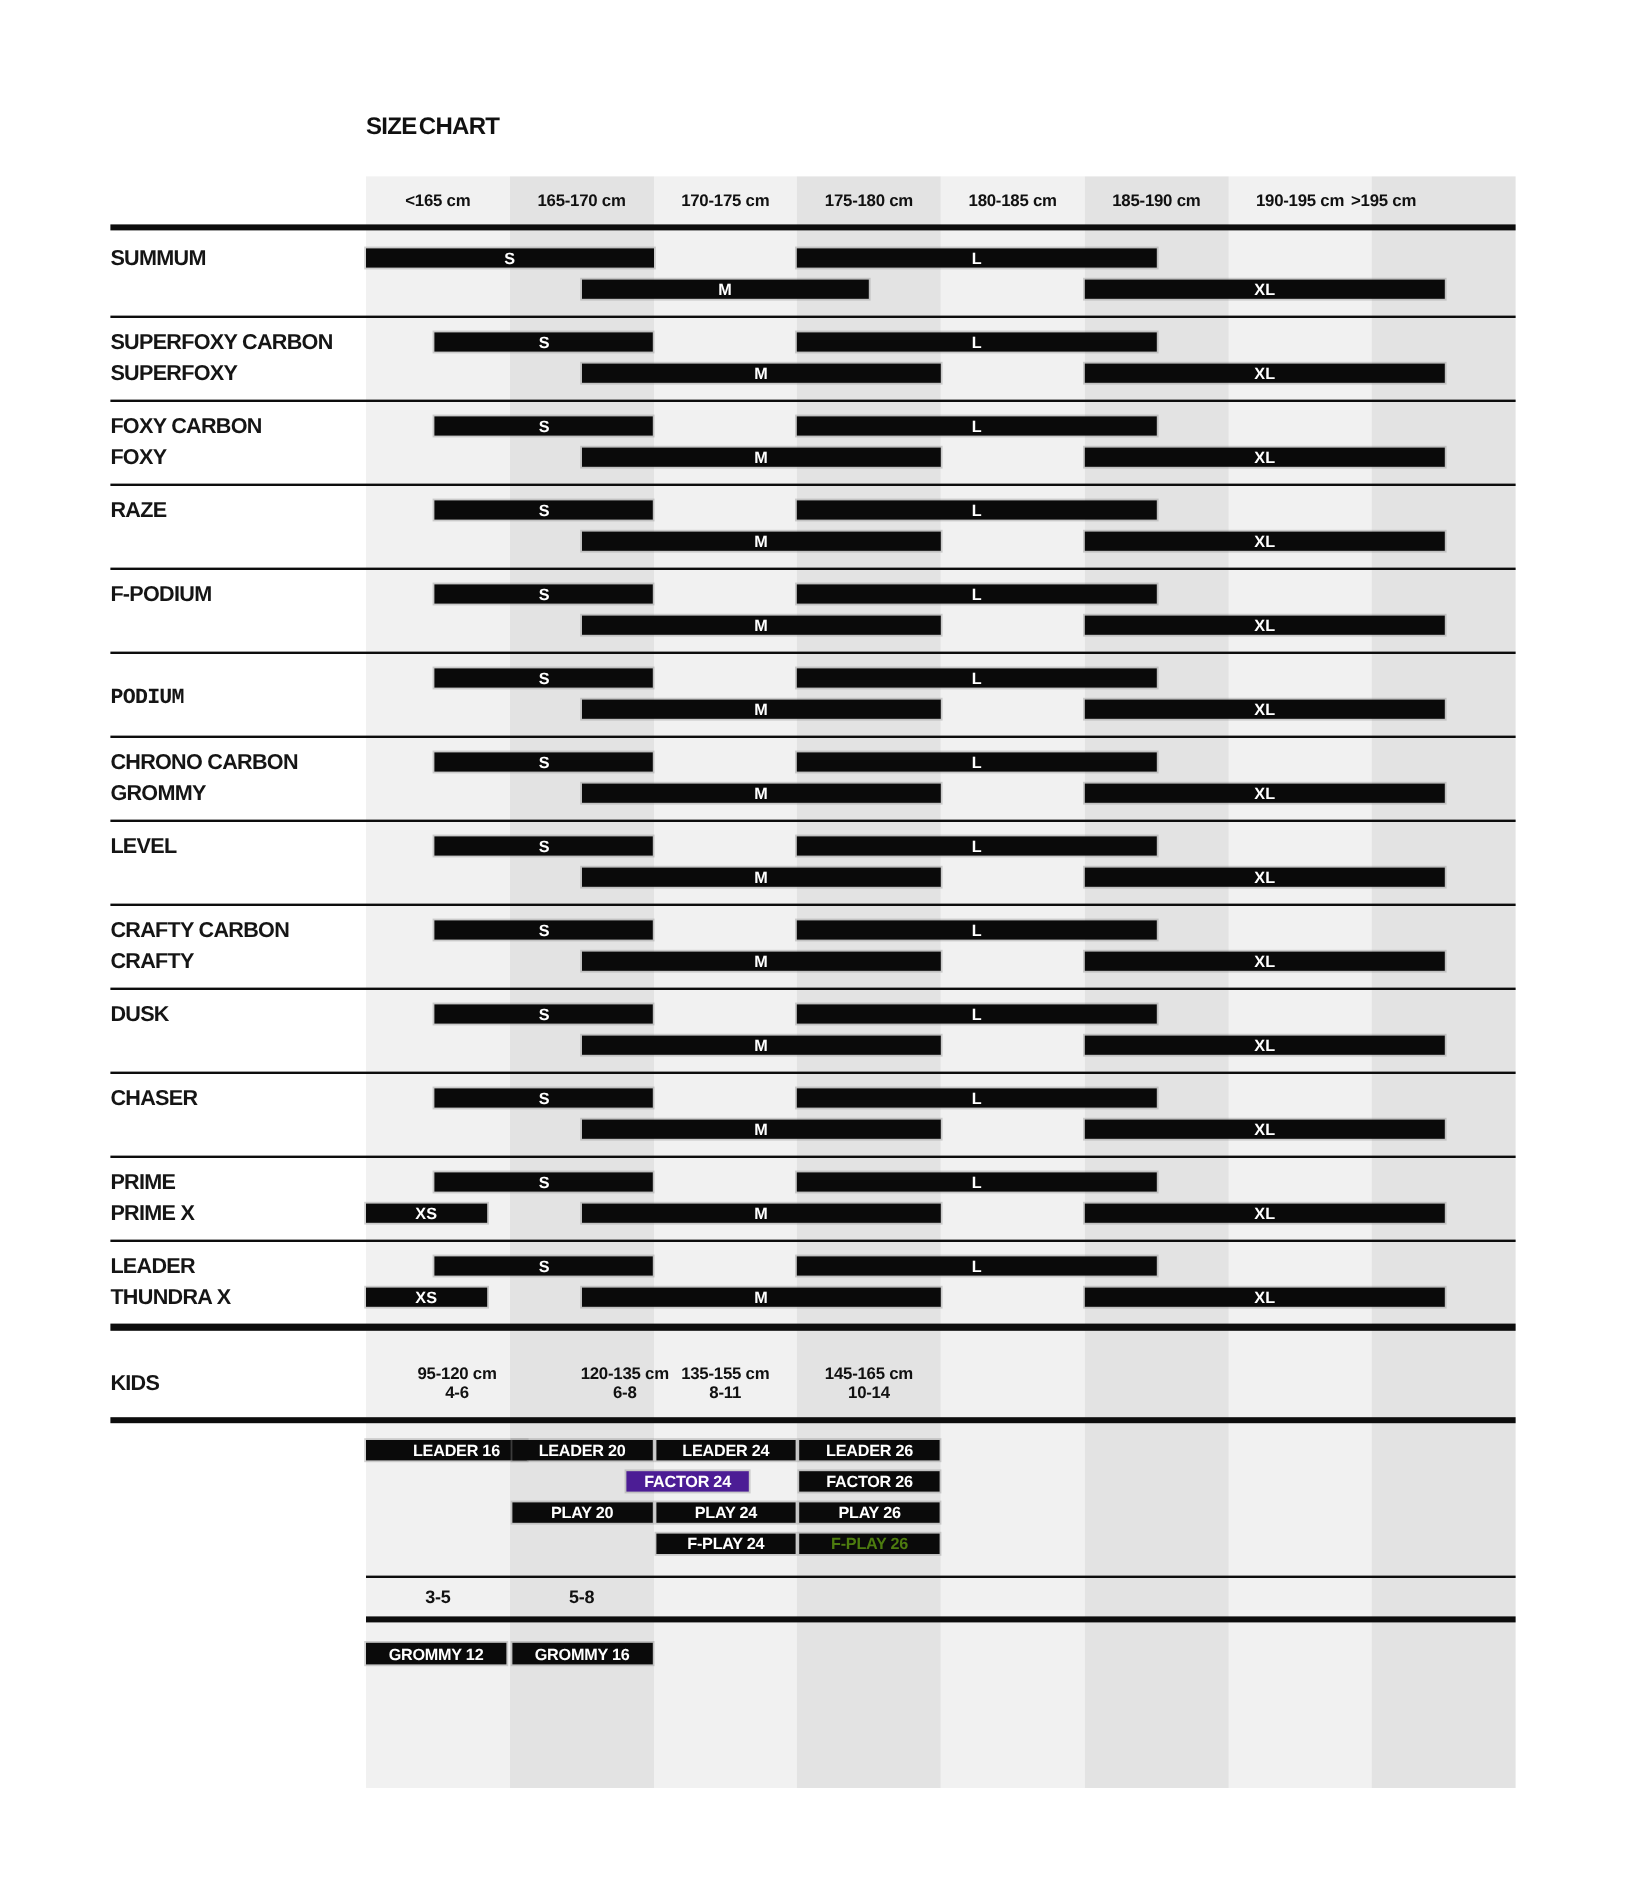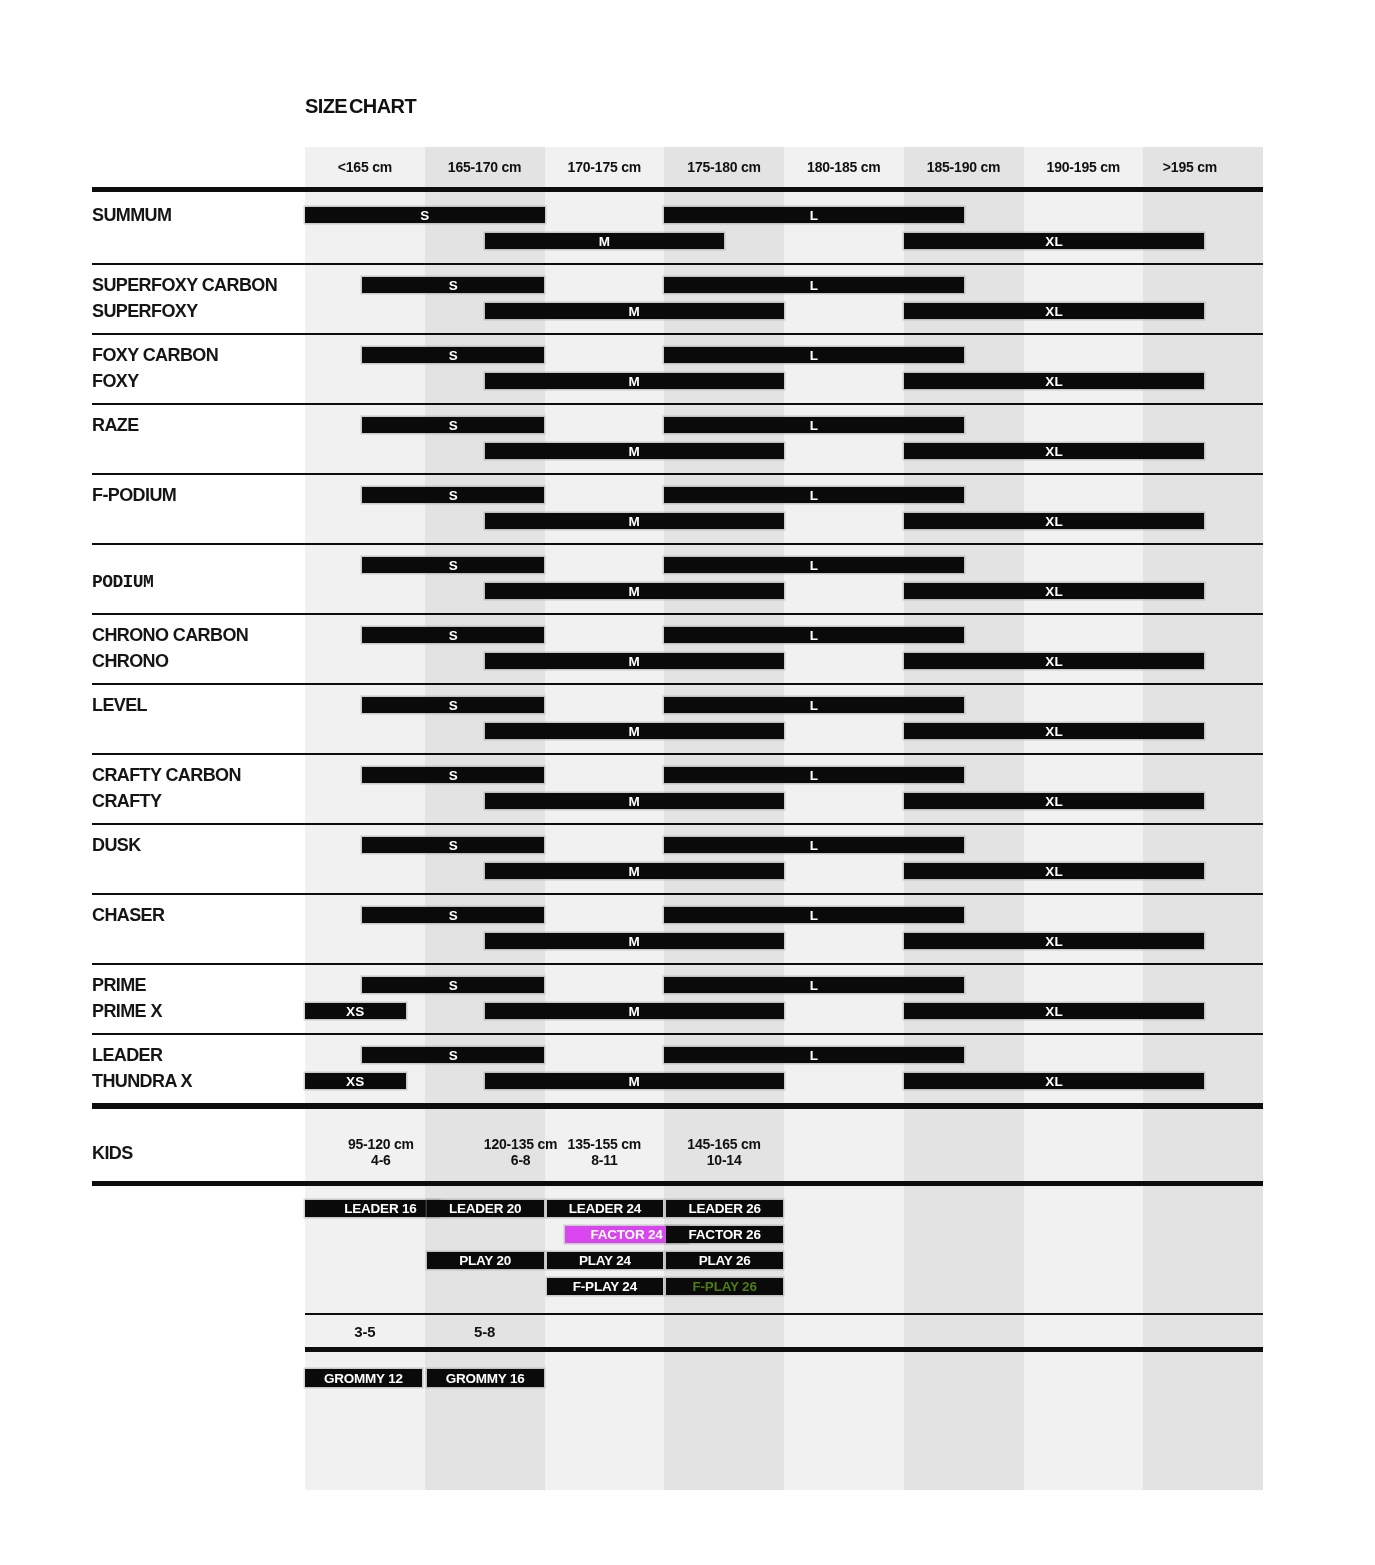">195 cm" div.col-header { left: 1132px -> 1095px }
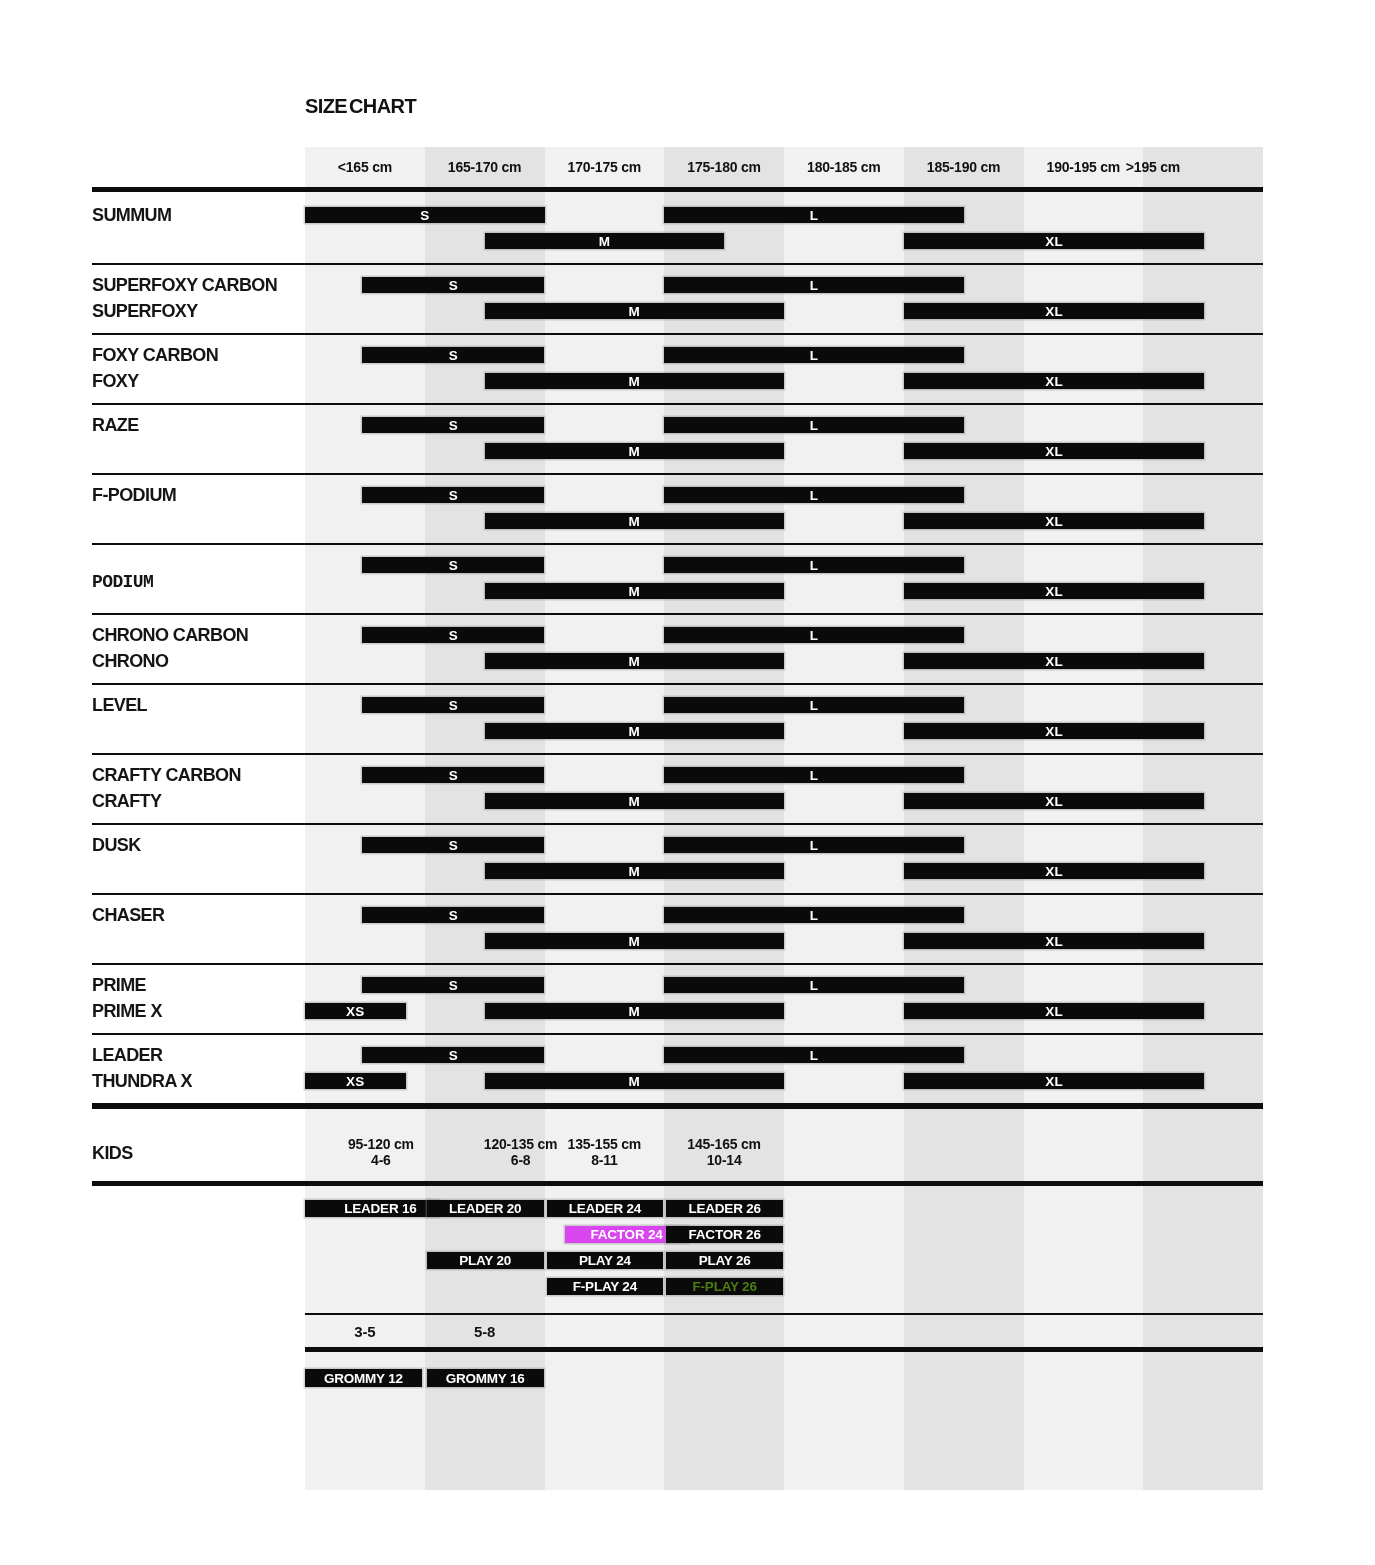"CHRONO" div.model-label { text: CHRONO -> GROMMY }
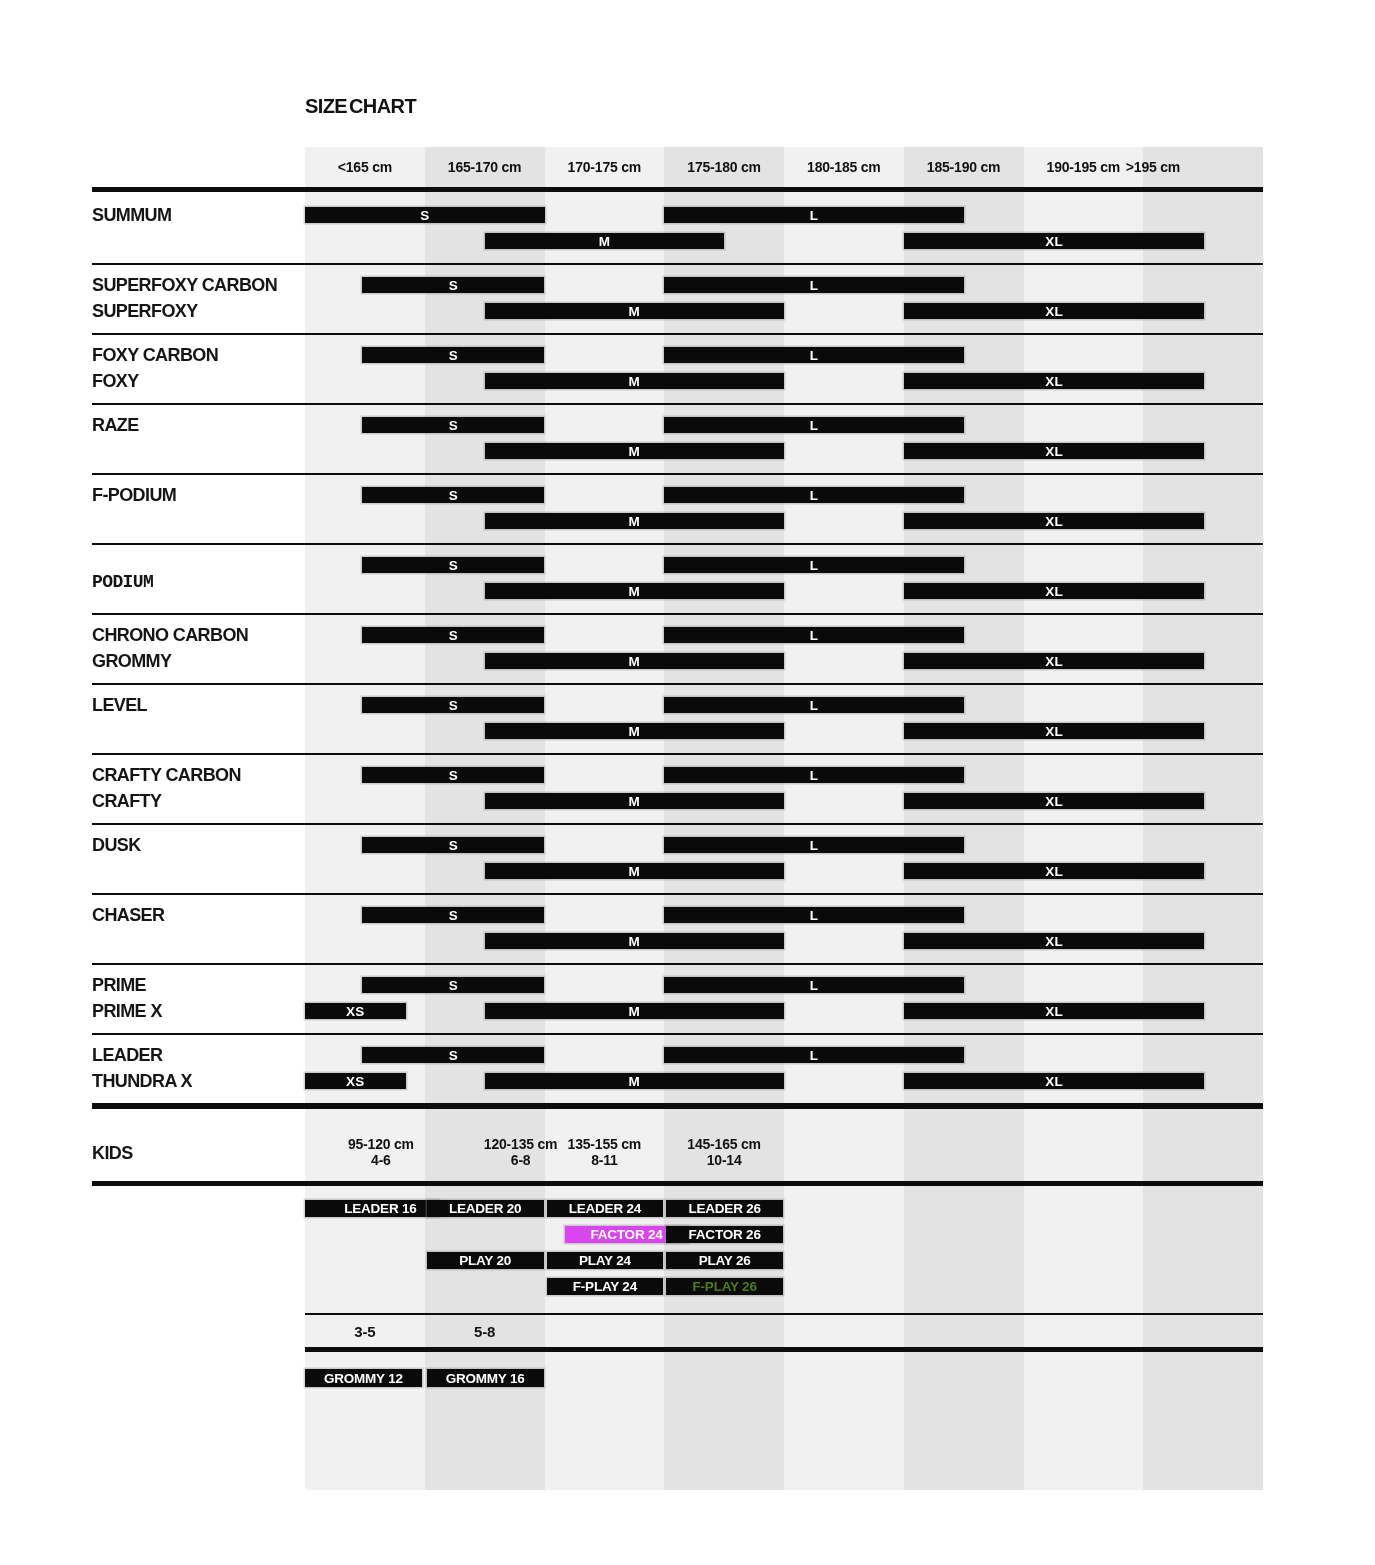"FACTOR 24" div.kidbar { background: #d946ef -> #4c1d95; left: 565px -> 522px; width: 123px -> 102px }
